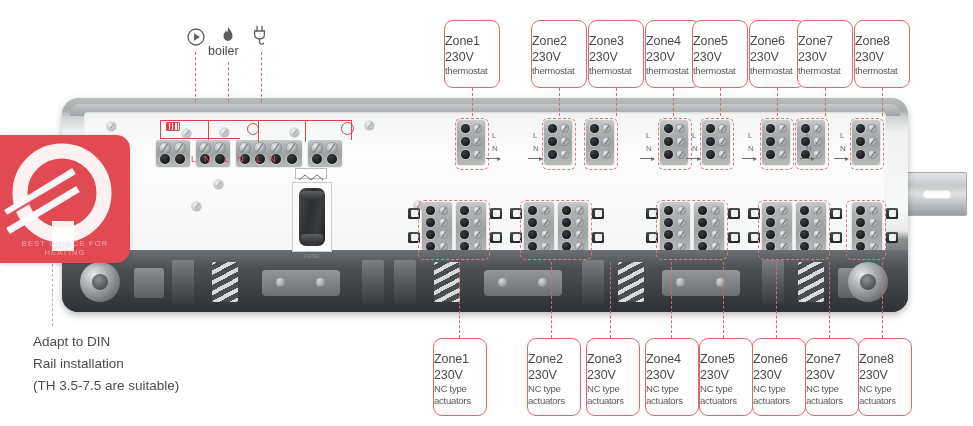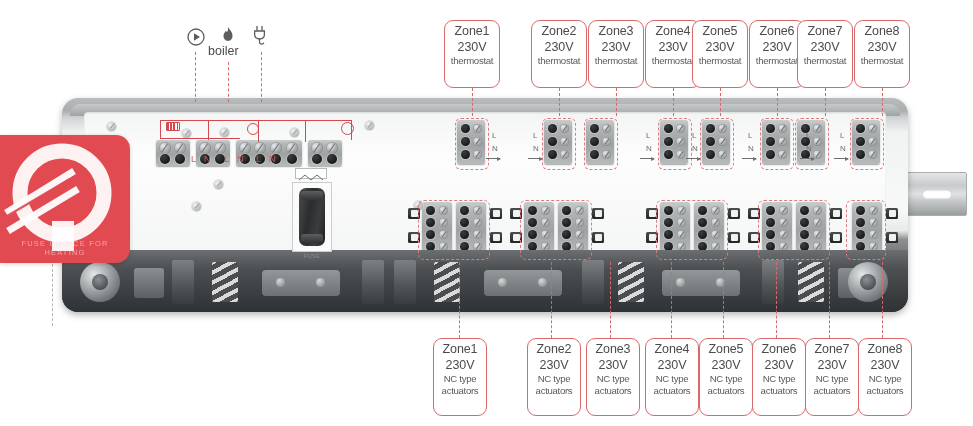"Zone1" .callout { padding-top: 2px -> 12px; text-align: center -> left }
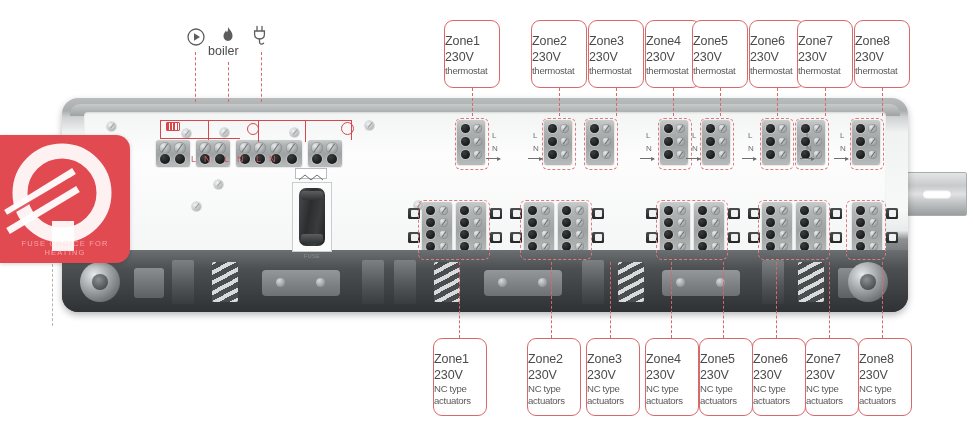"FUSE CHOICE FOR HEATING" div.lg-sub { text: FUSE -> BEST }
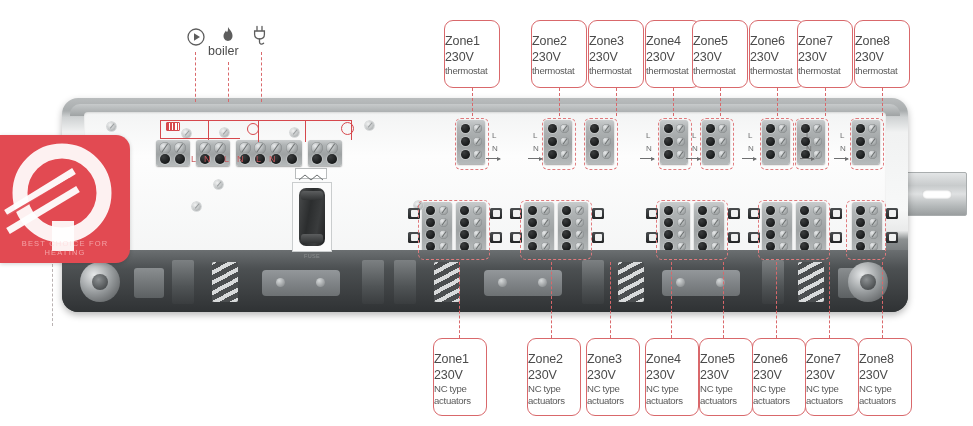"Adapt to DIN" div { html: none -> <div> <div>Adapt to DIN</div> <div>Rail installation</div> <div>(TH 3.5-7.5 are suitable)</div> </div> }
